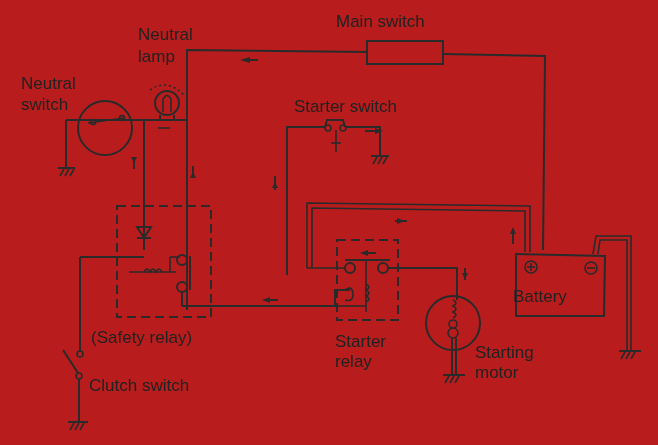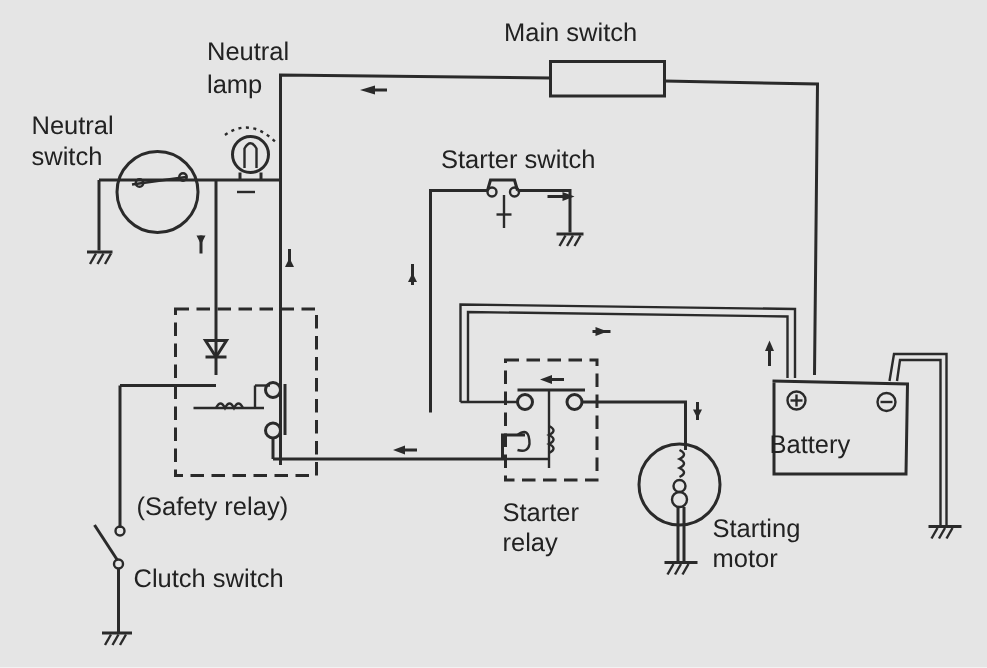"Main switch" #stage { background: #e5e5e5 -> #b91c1c }
